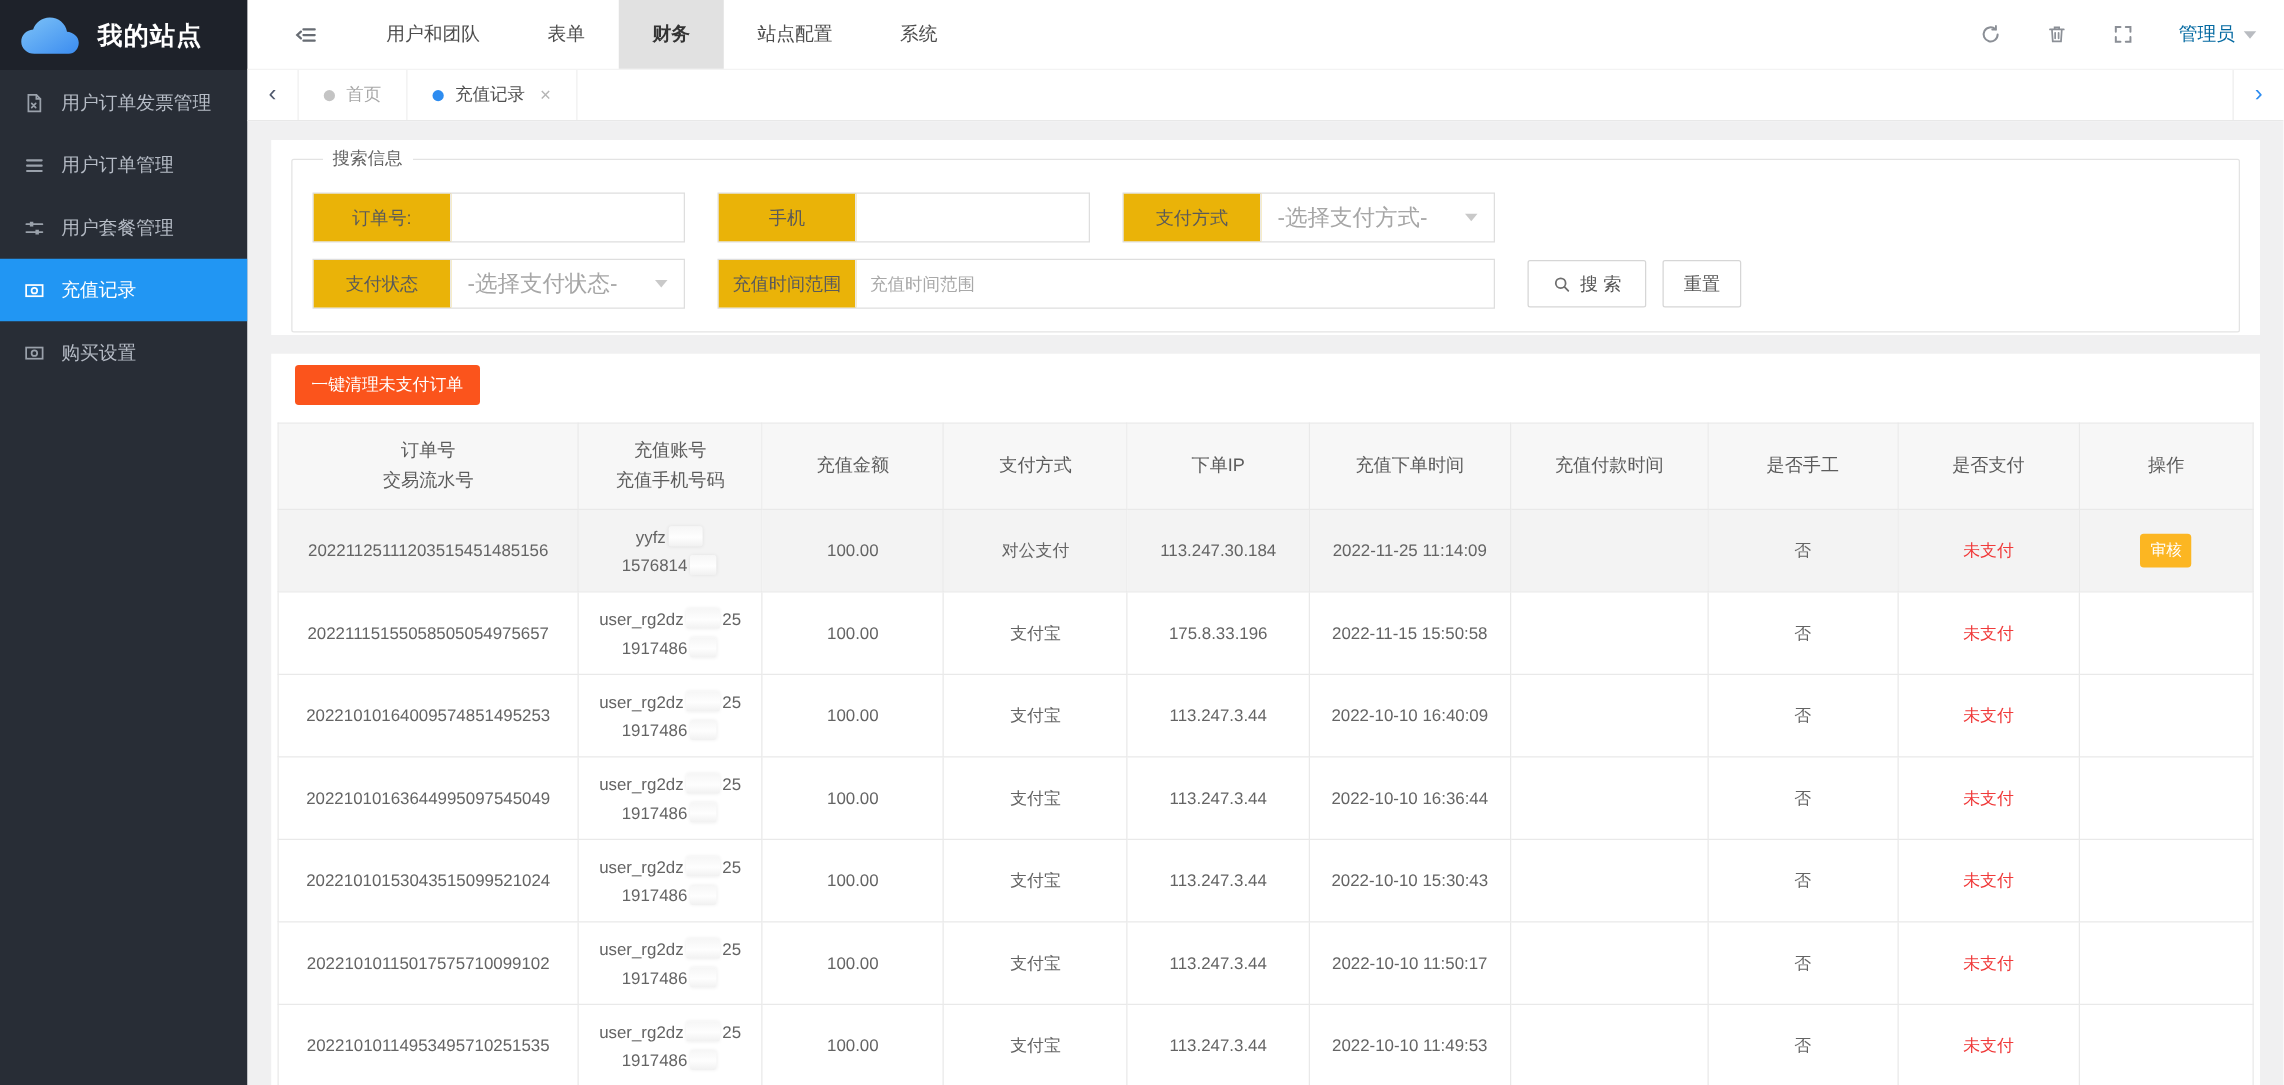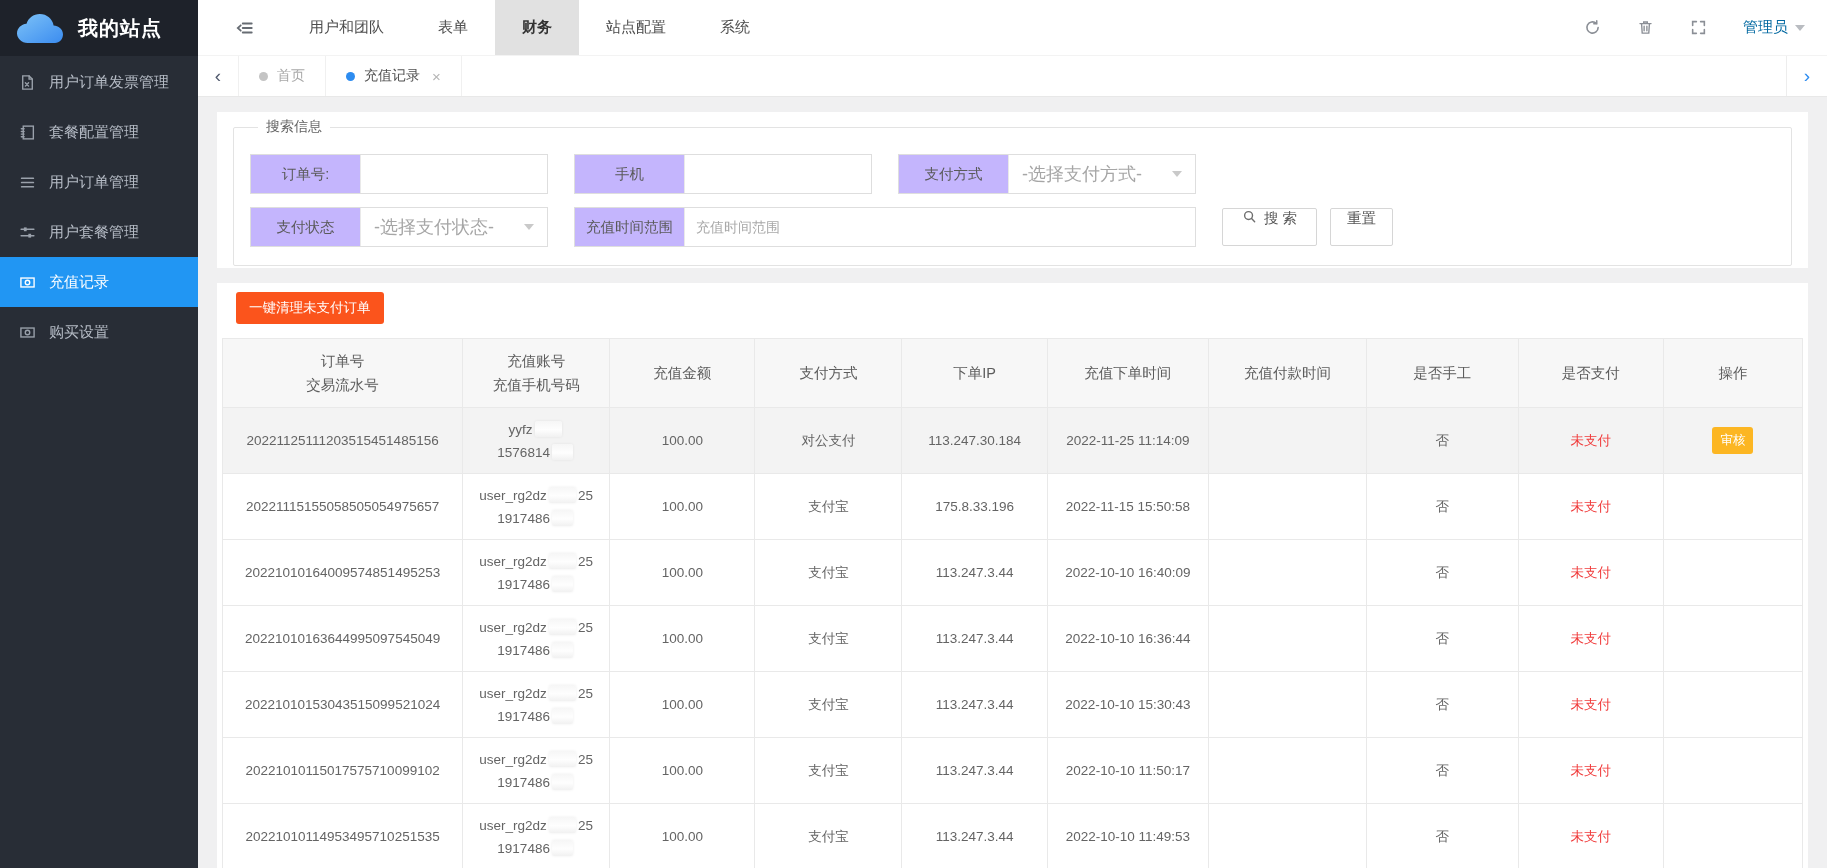"套餐配置管理" div.side-item { html: <div> <span> <svg> <rect></rect> <path></path> </svg> </span> <span>套餐配置管理</span> </div> -> none }
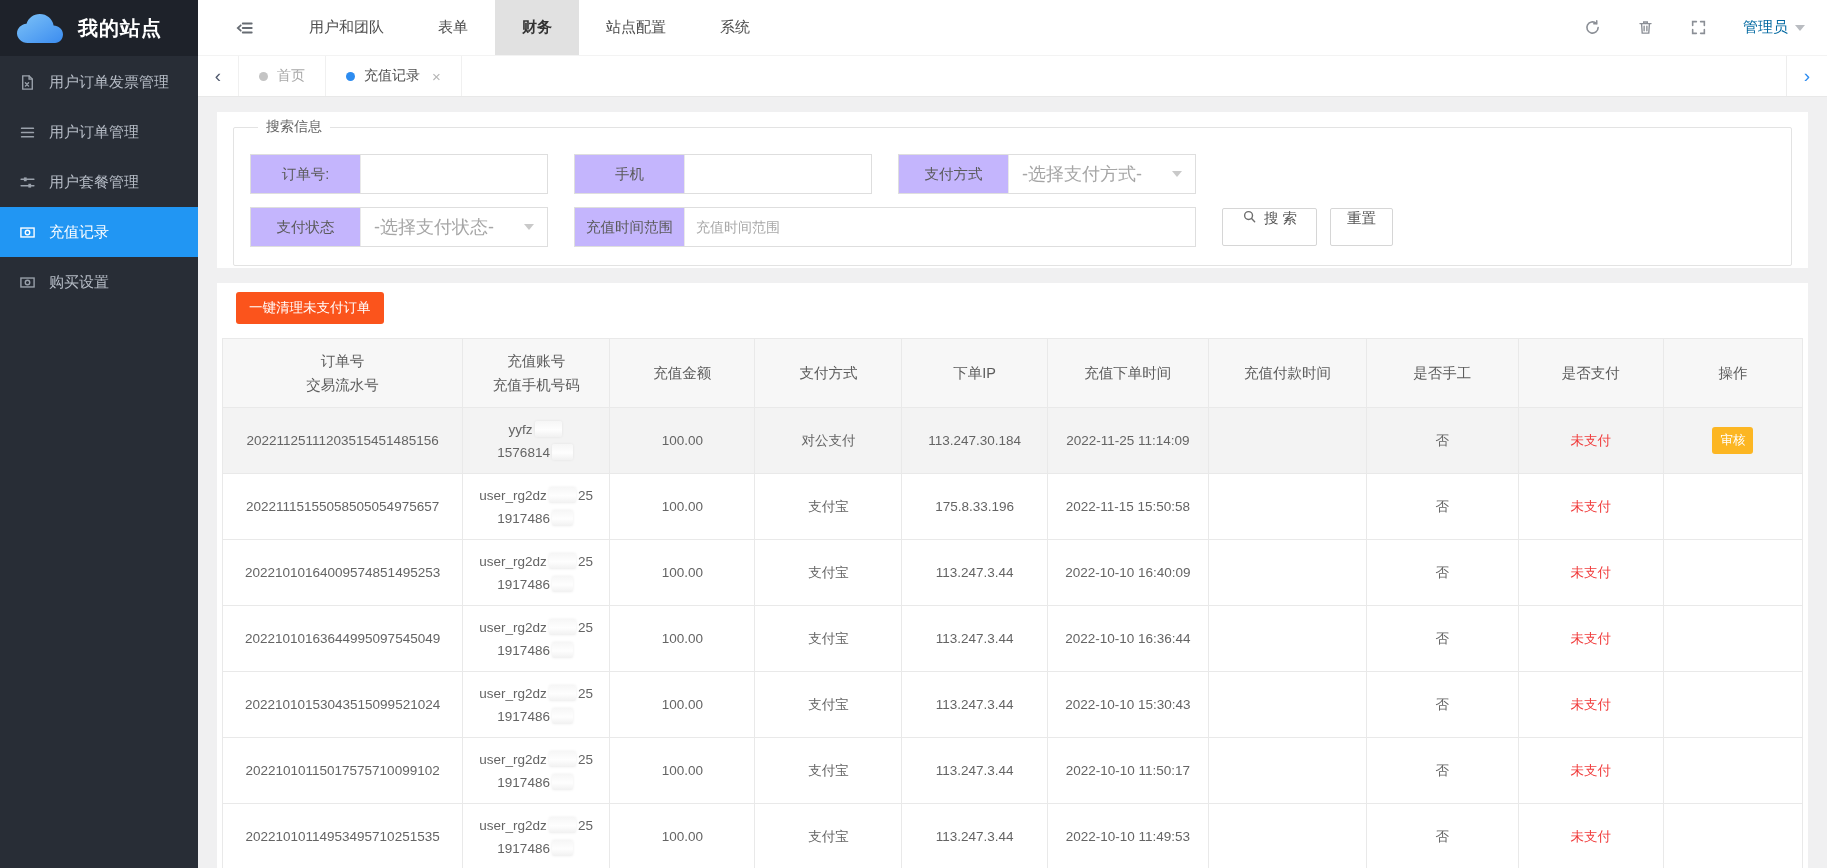"订单号:" .ilabel { background: #c4b5fd -> #eab308 }
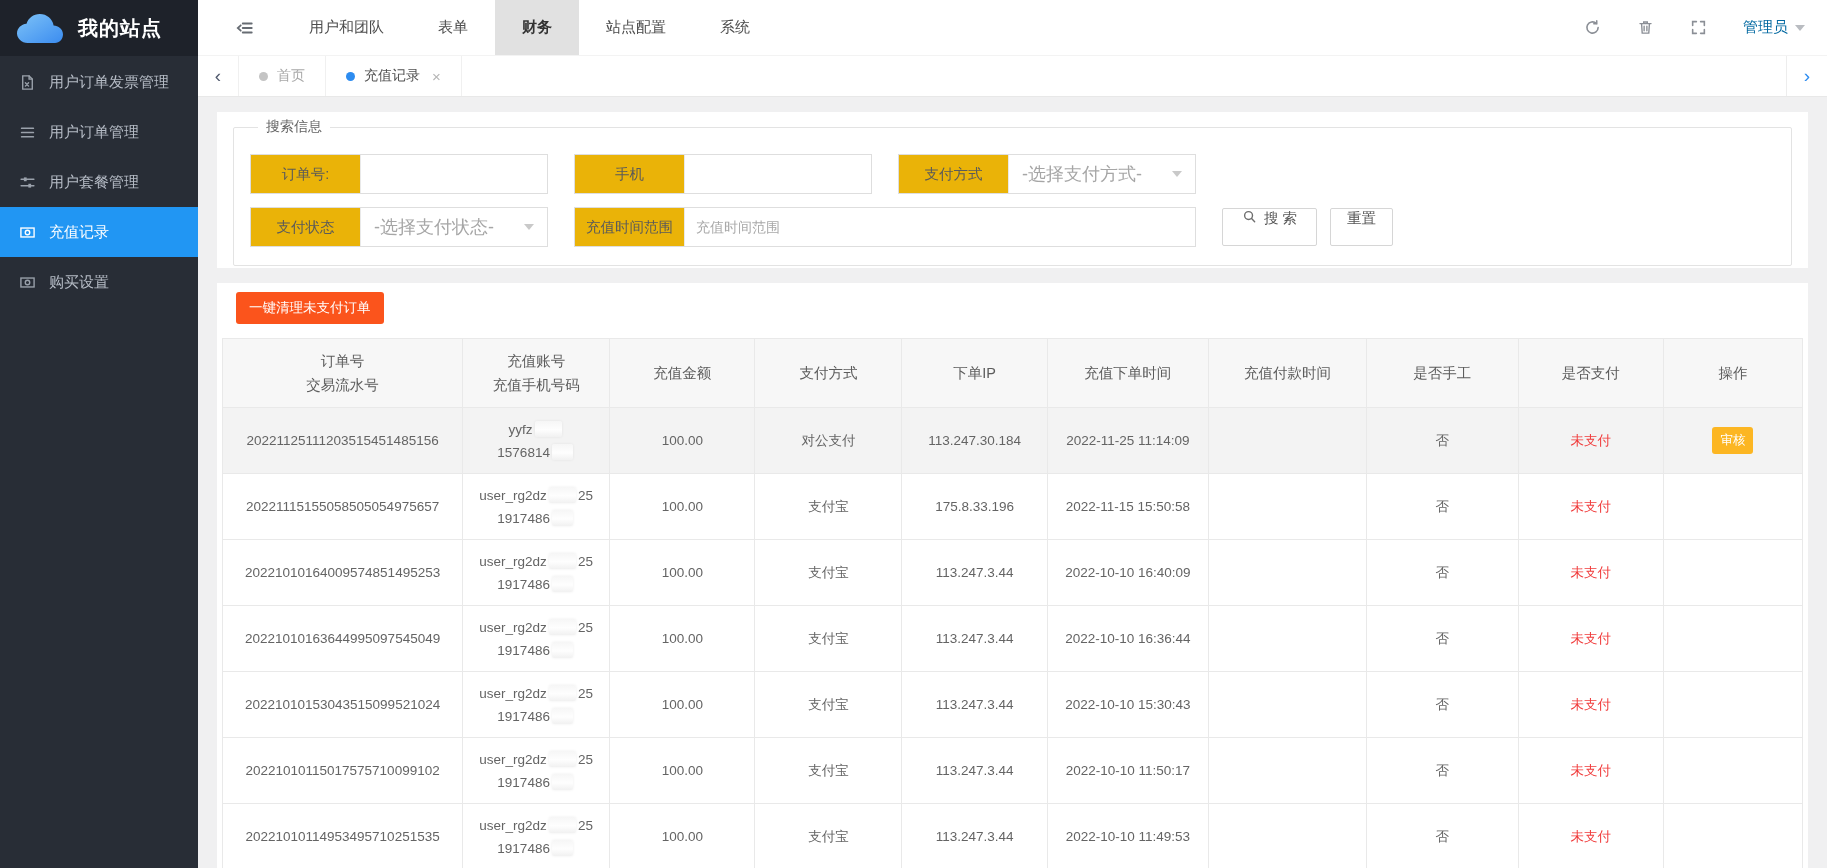"搜 索" .btn { align-items: none -> center }
